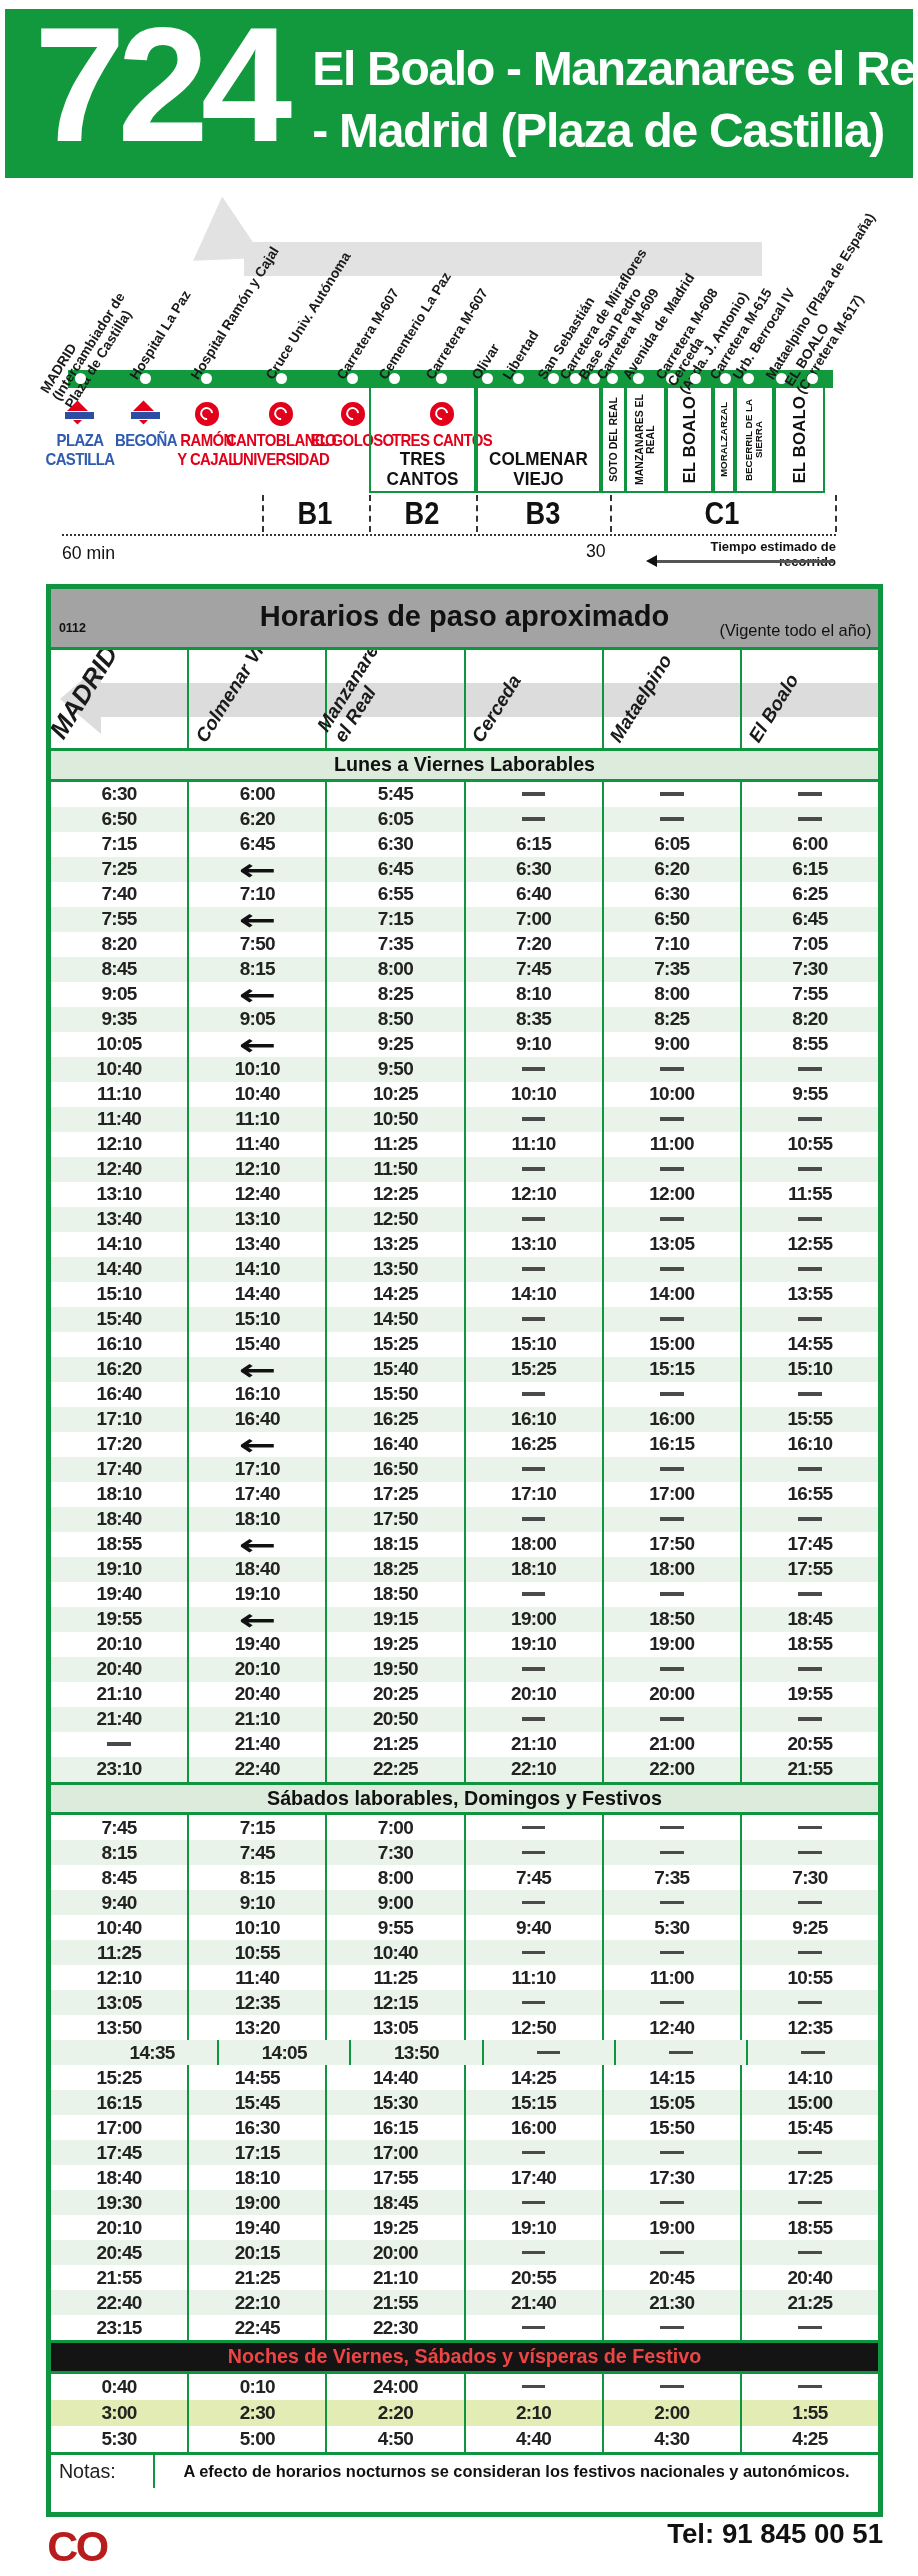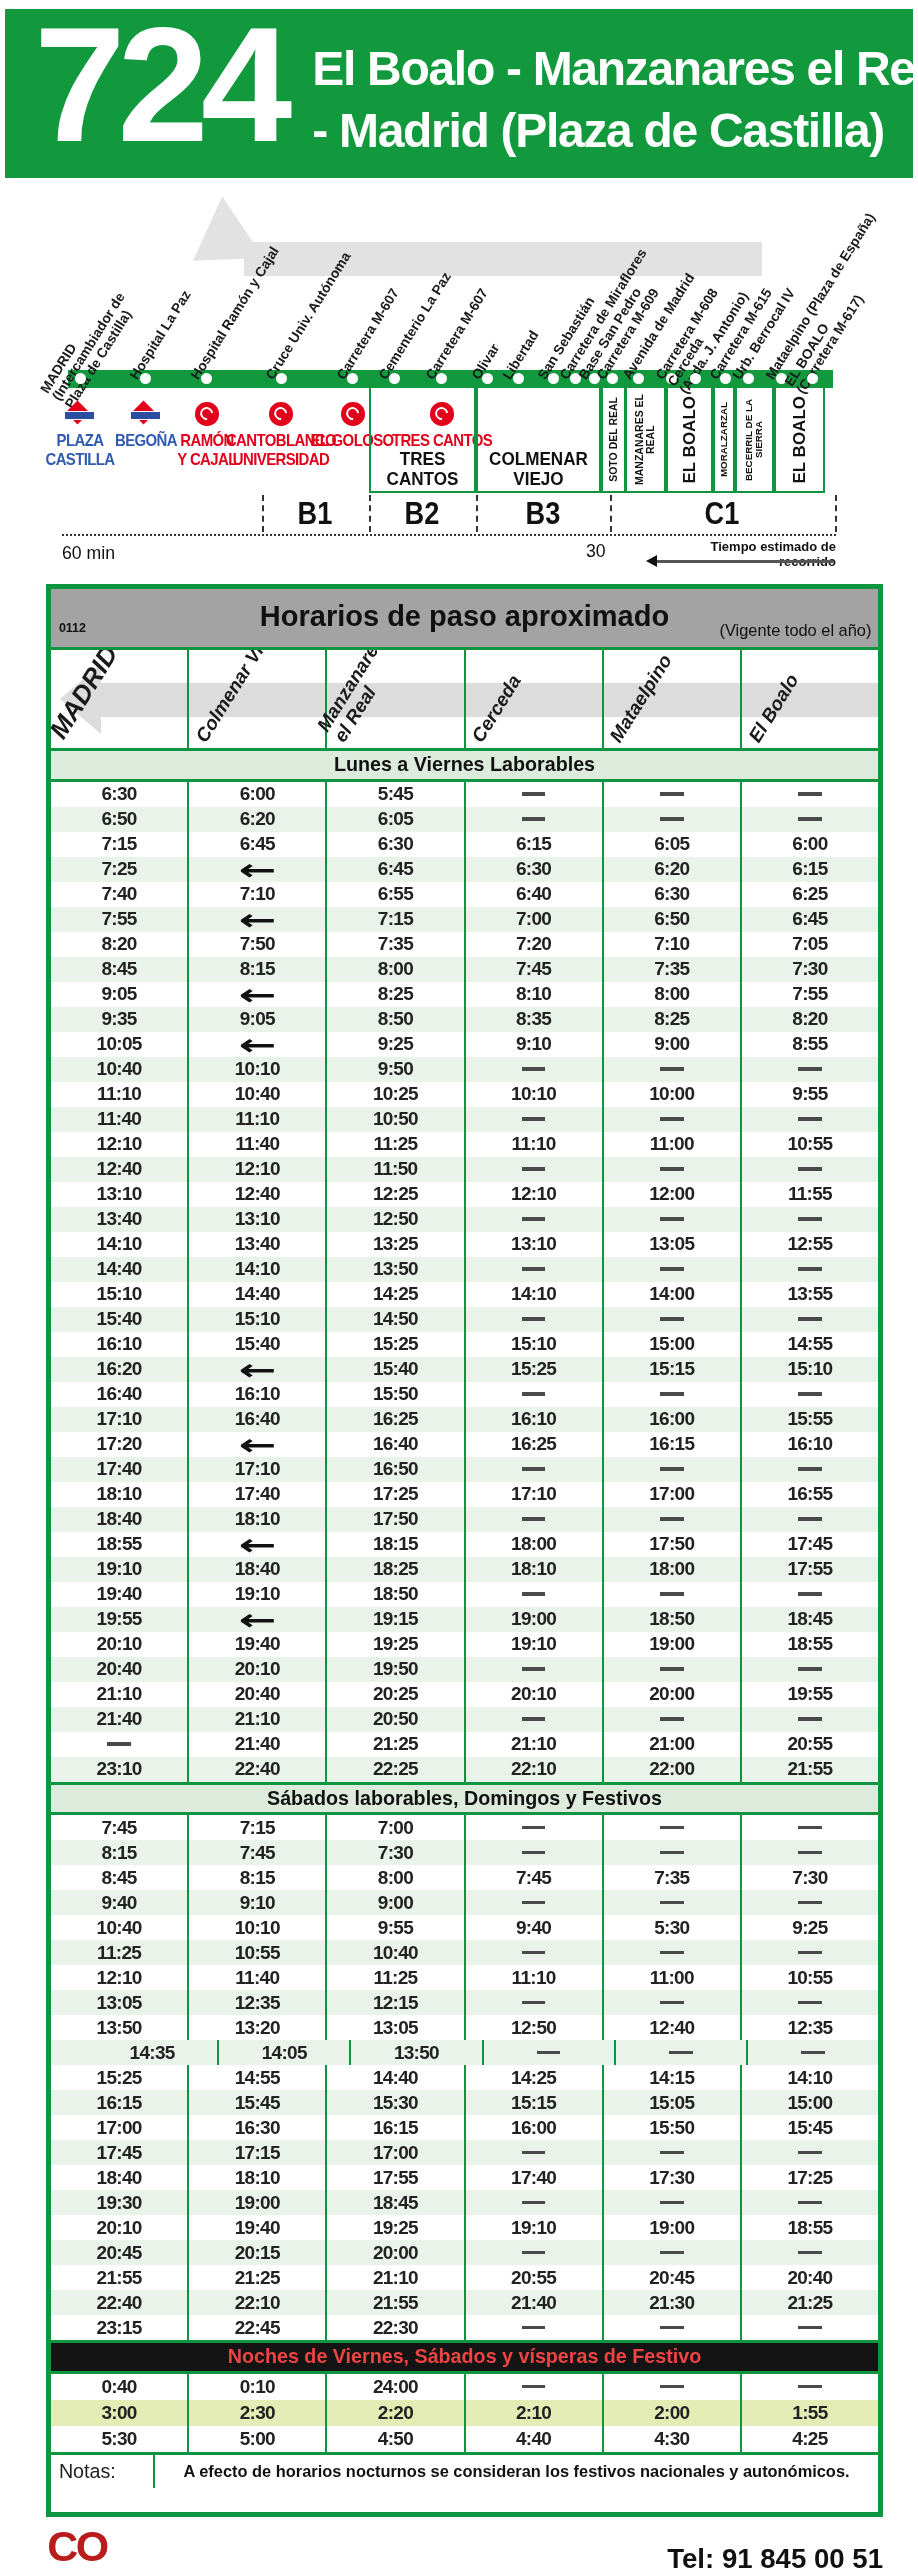"Tel: 91 845 00 51" .phone { margin-top: 25px -> none }
